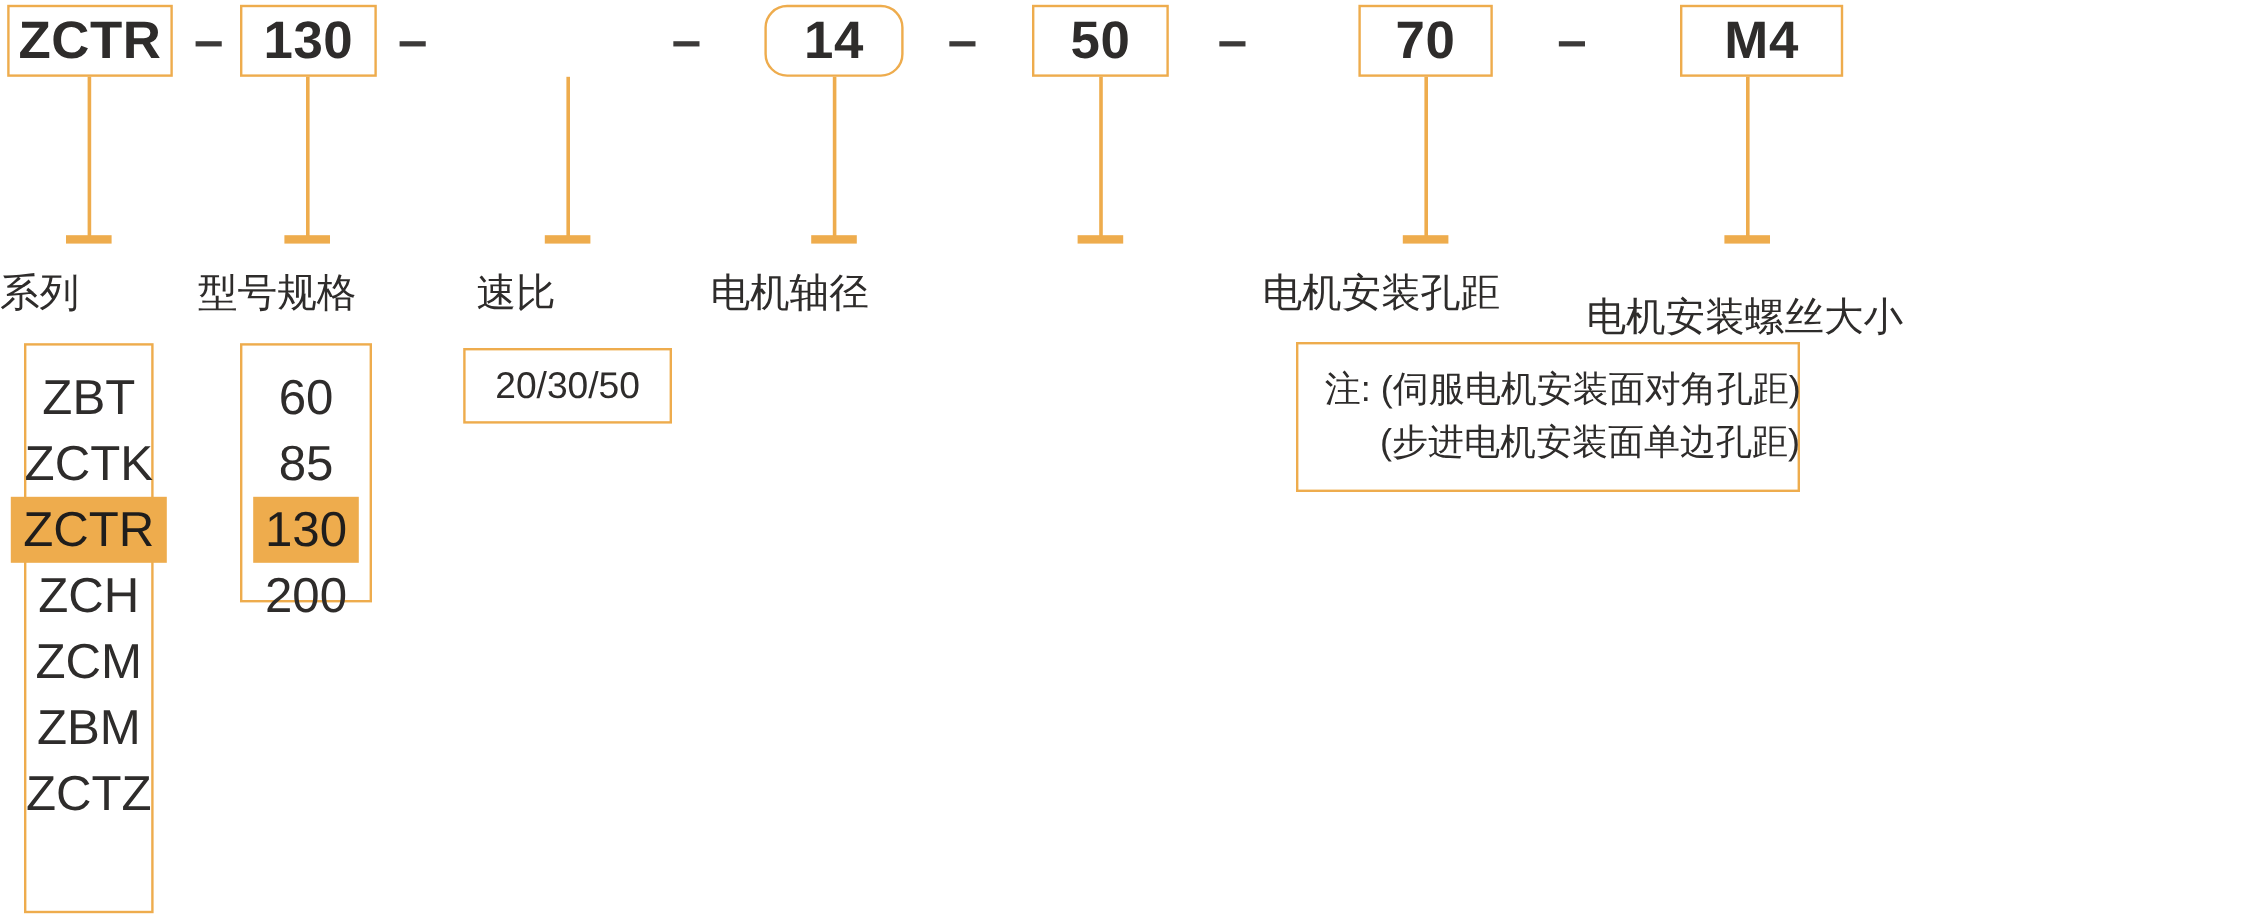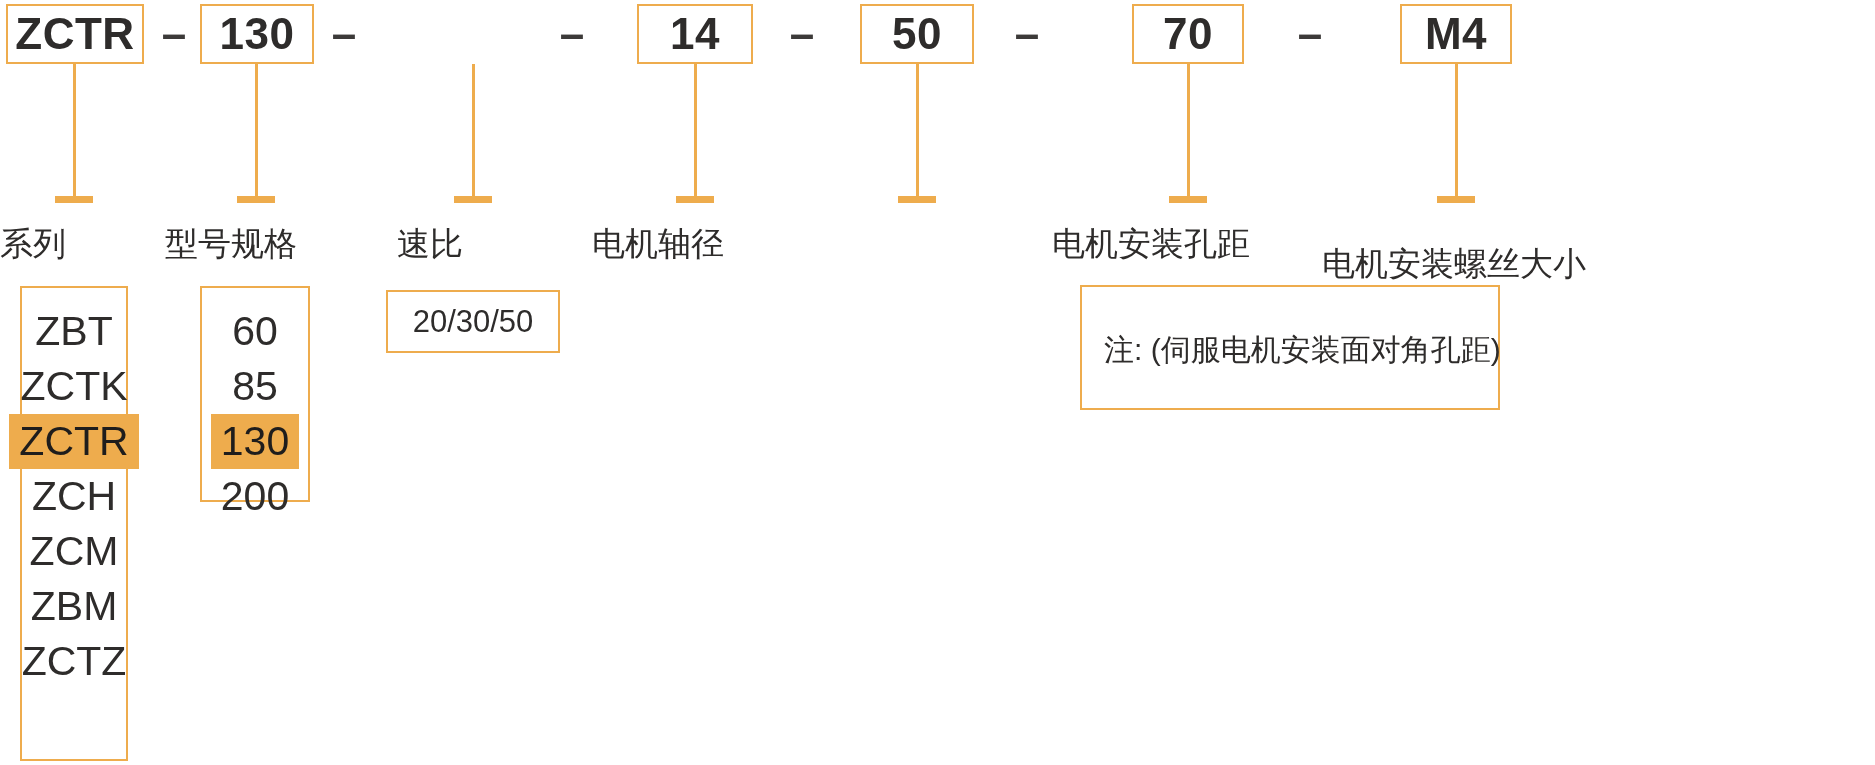"14" div.code-box { border-radius: none -> 19px }
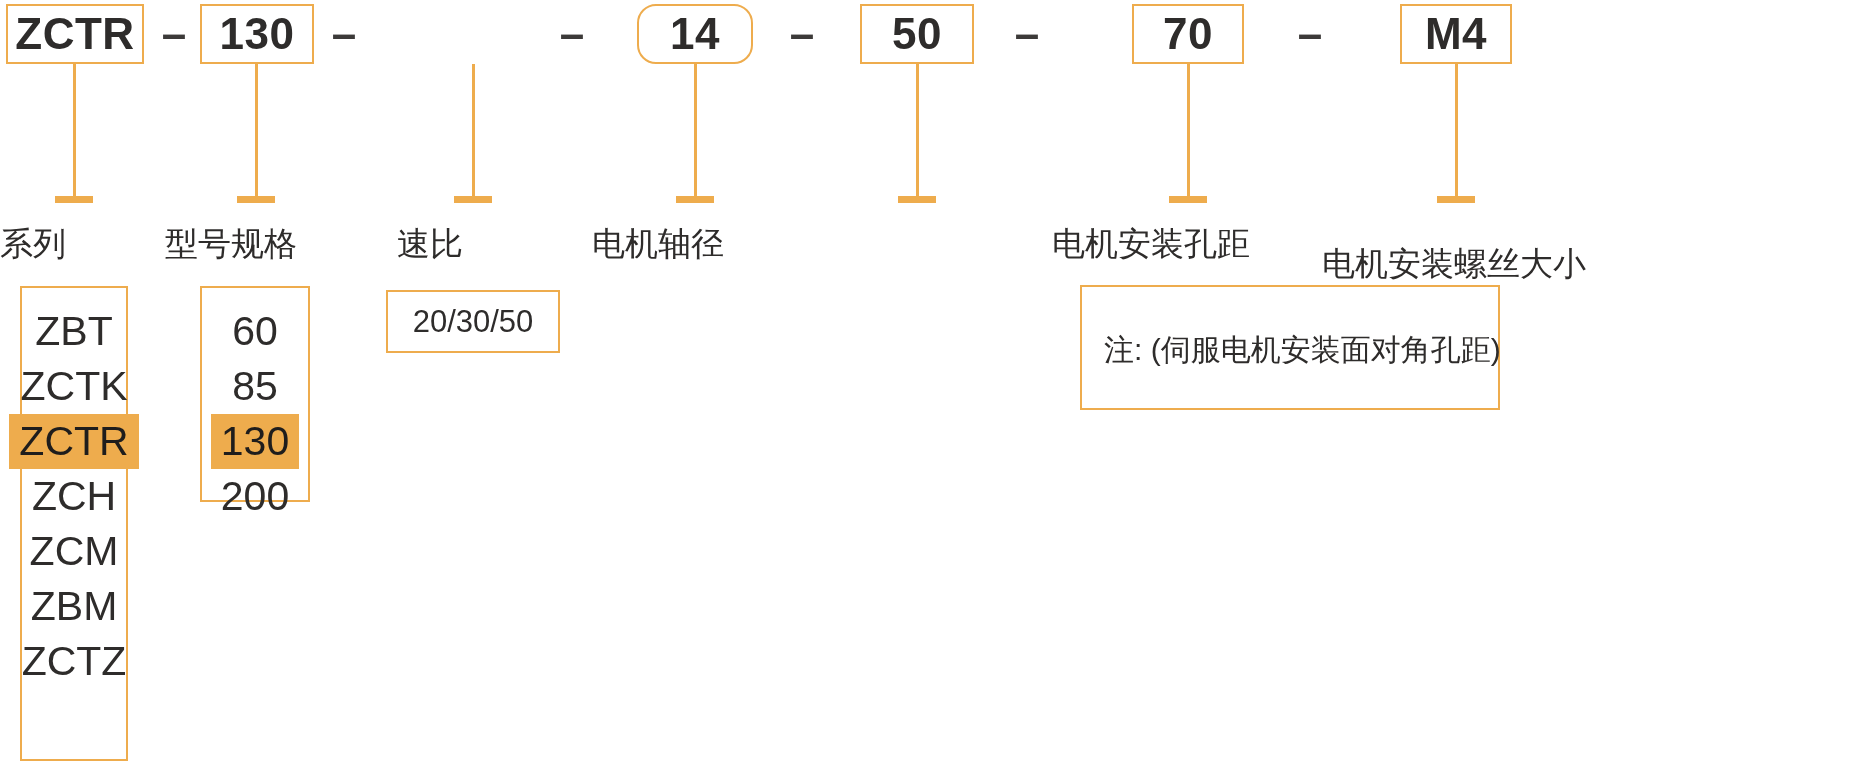"M4" div.code-box { width: 112px -> 136px }
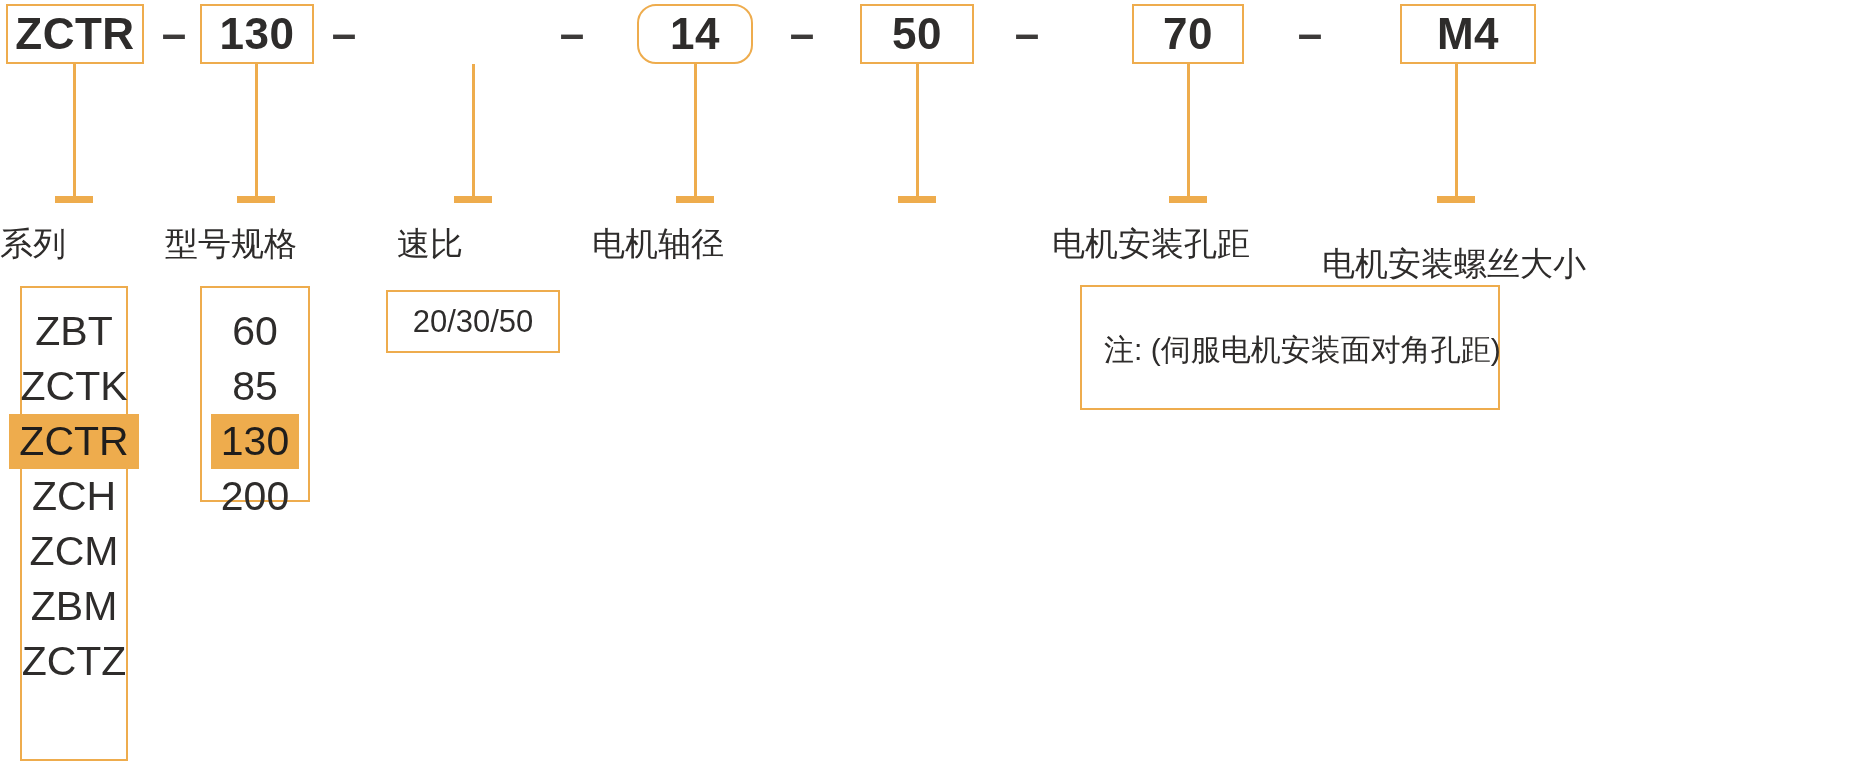"注: (伺服电机安装面对角孔距)" .note-line { margin-top: 25px -> none }
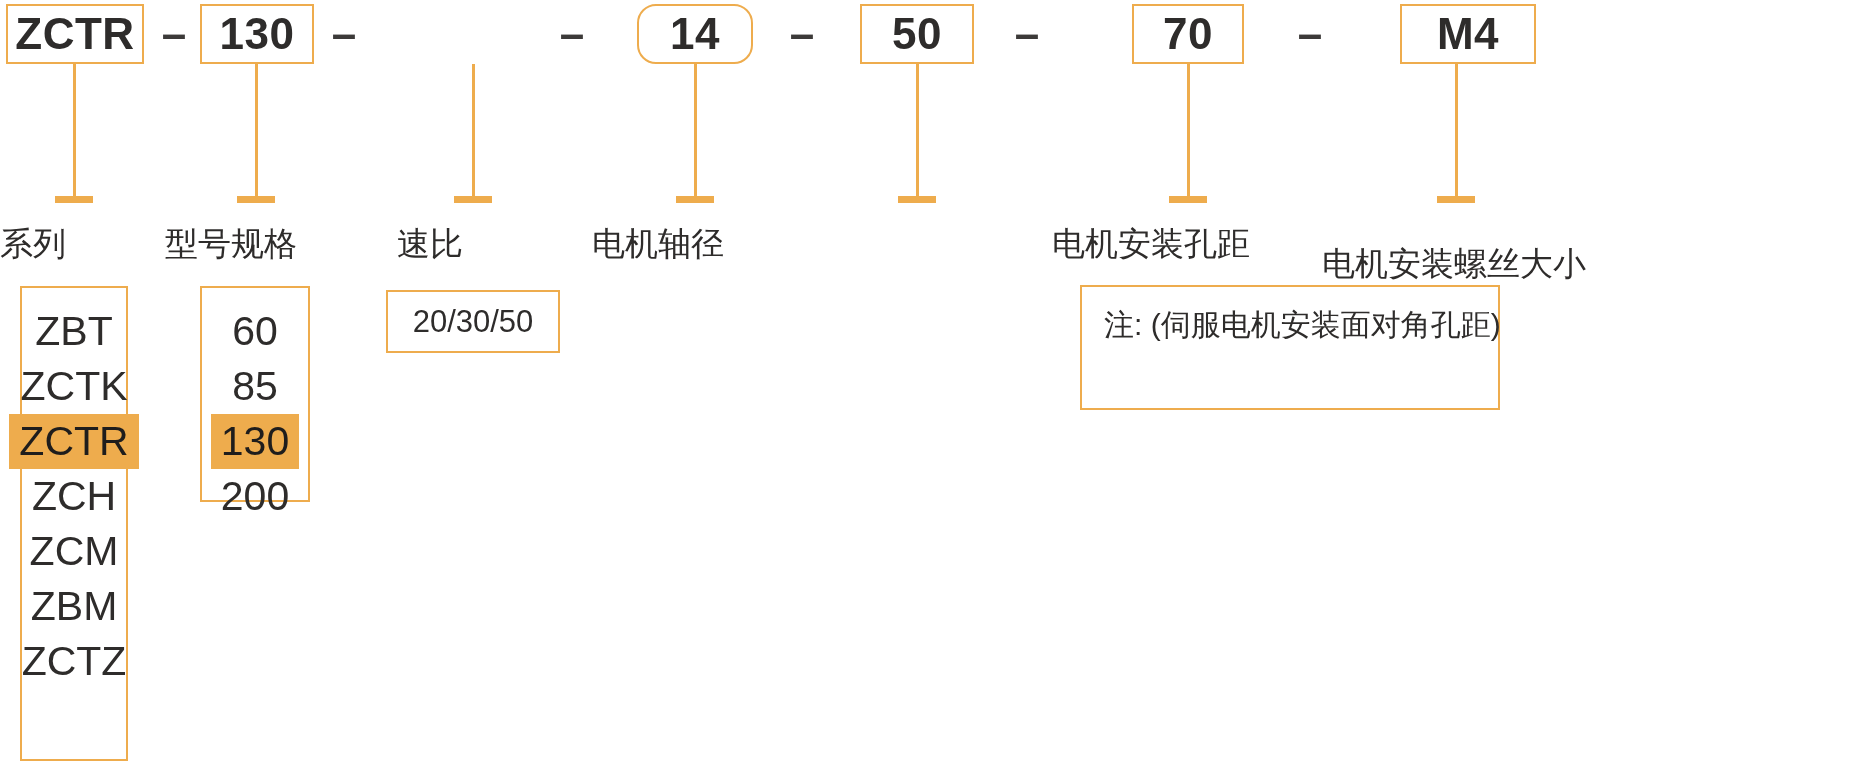"(步进电机安装面单边孔距)" div.note-line { html: none -> <div>(步进电机安装面单边孔距)</div> }
